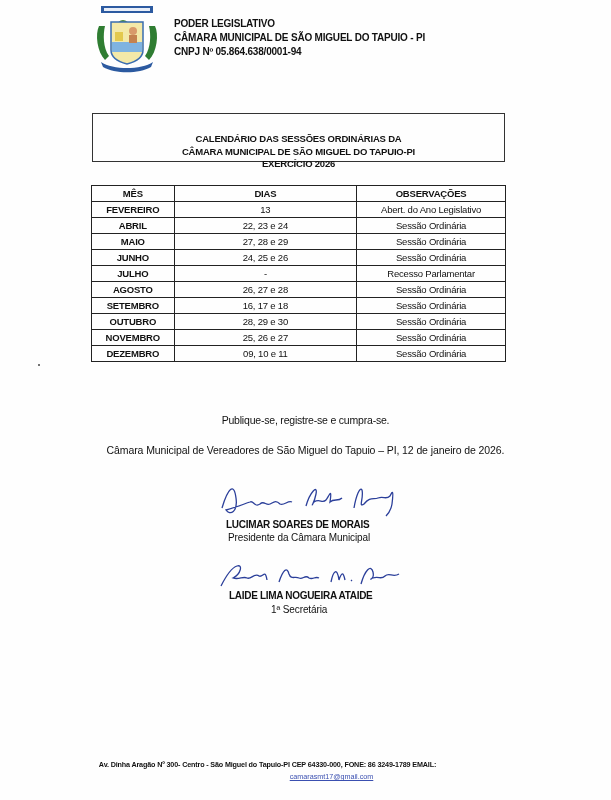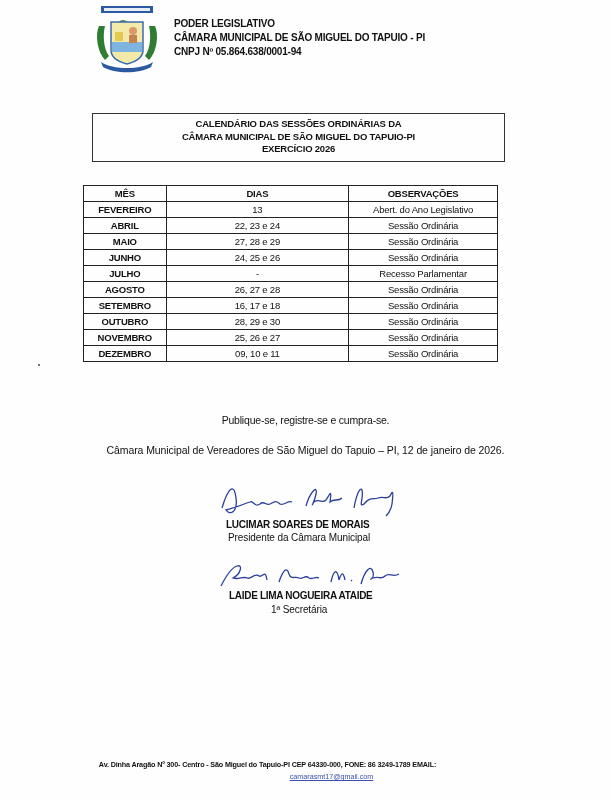"CALENDÁRIO DAS SESSÕES ORDINÁRIAS DA" .title-box { padding-top: 4px -> 19px }
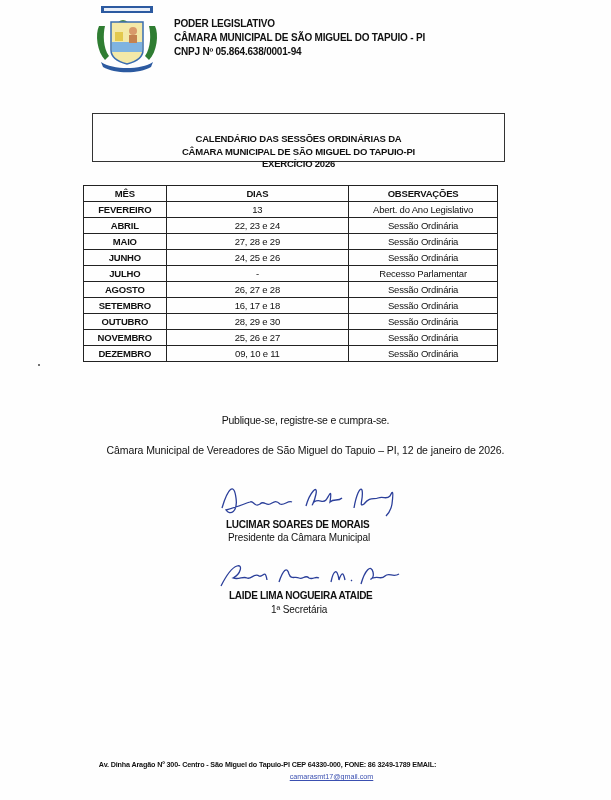"MÊS" table.cal { left: 83px -> 91px }
